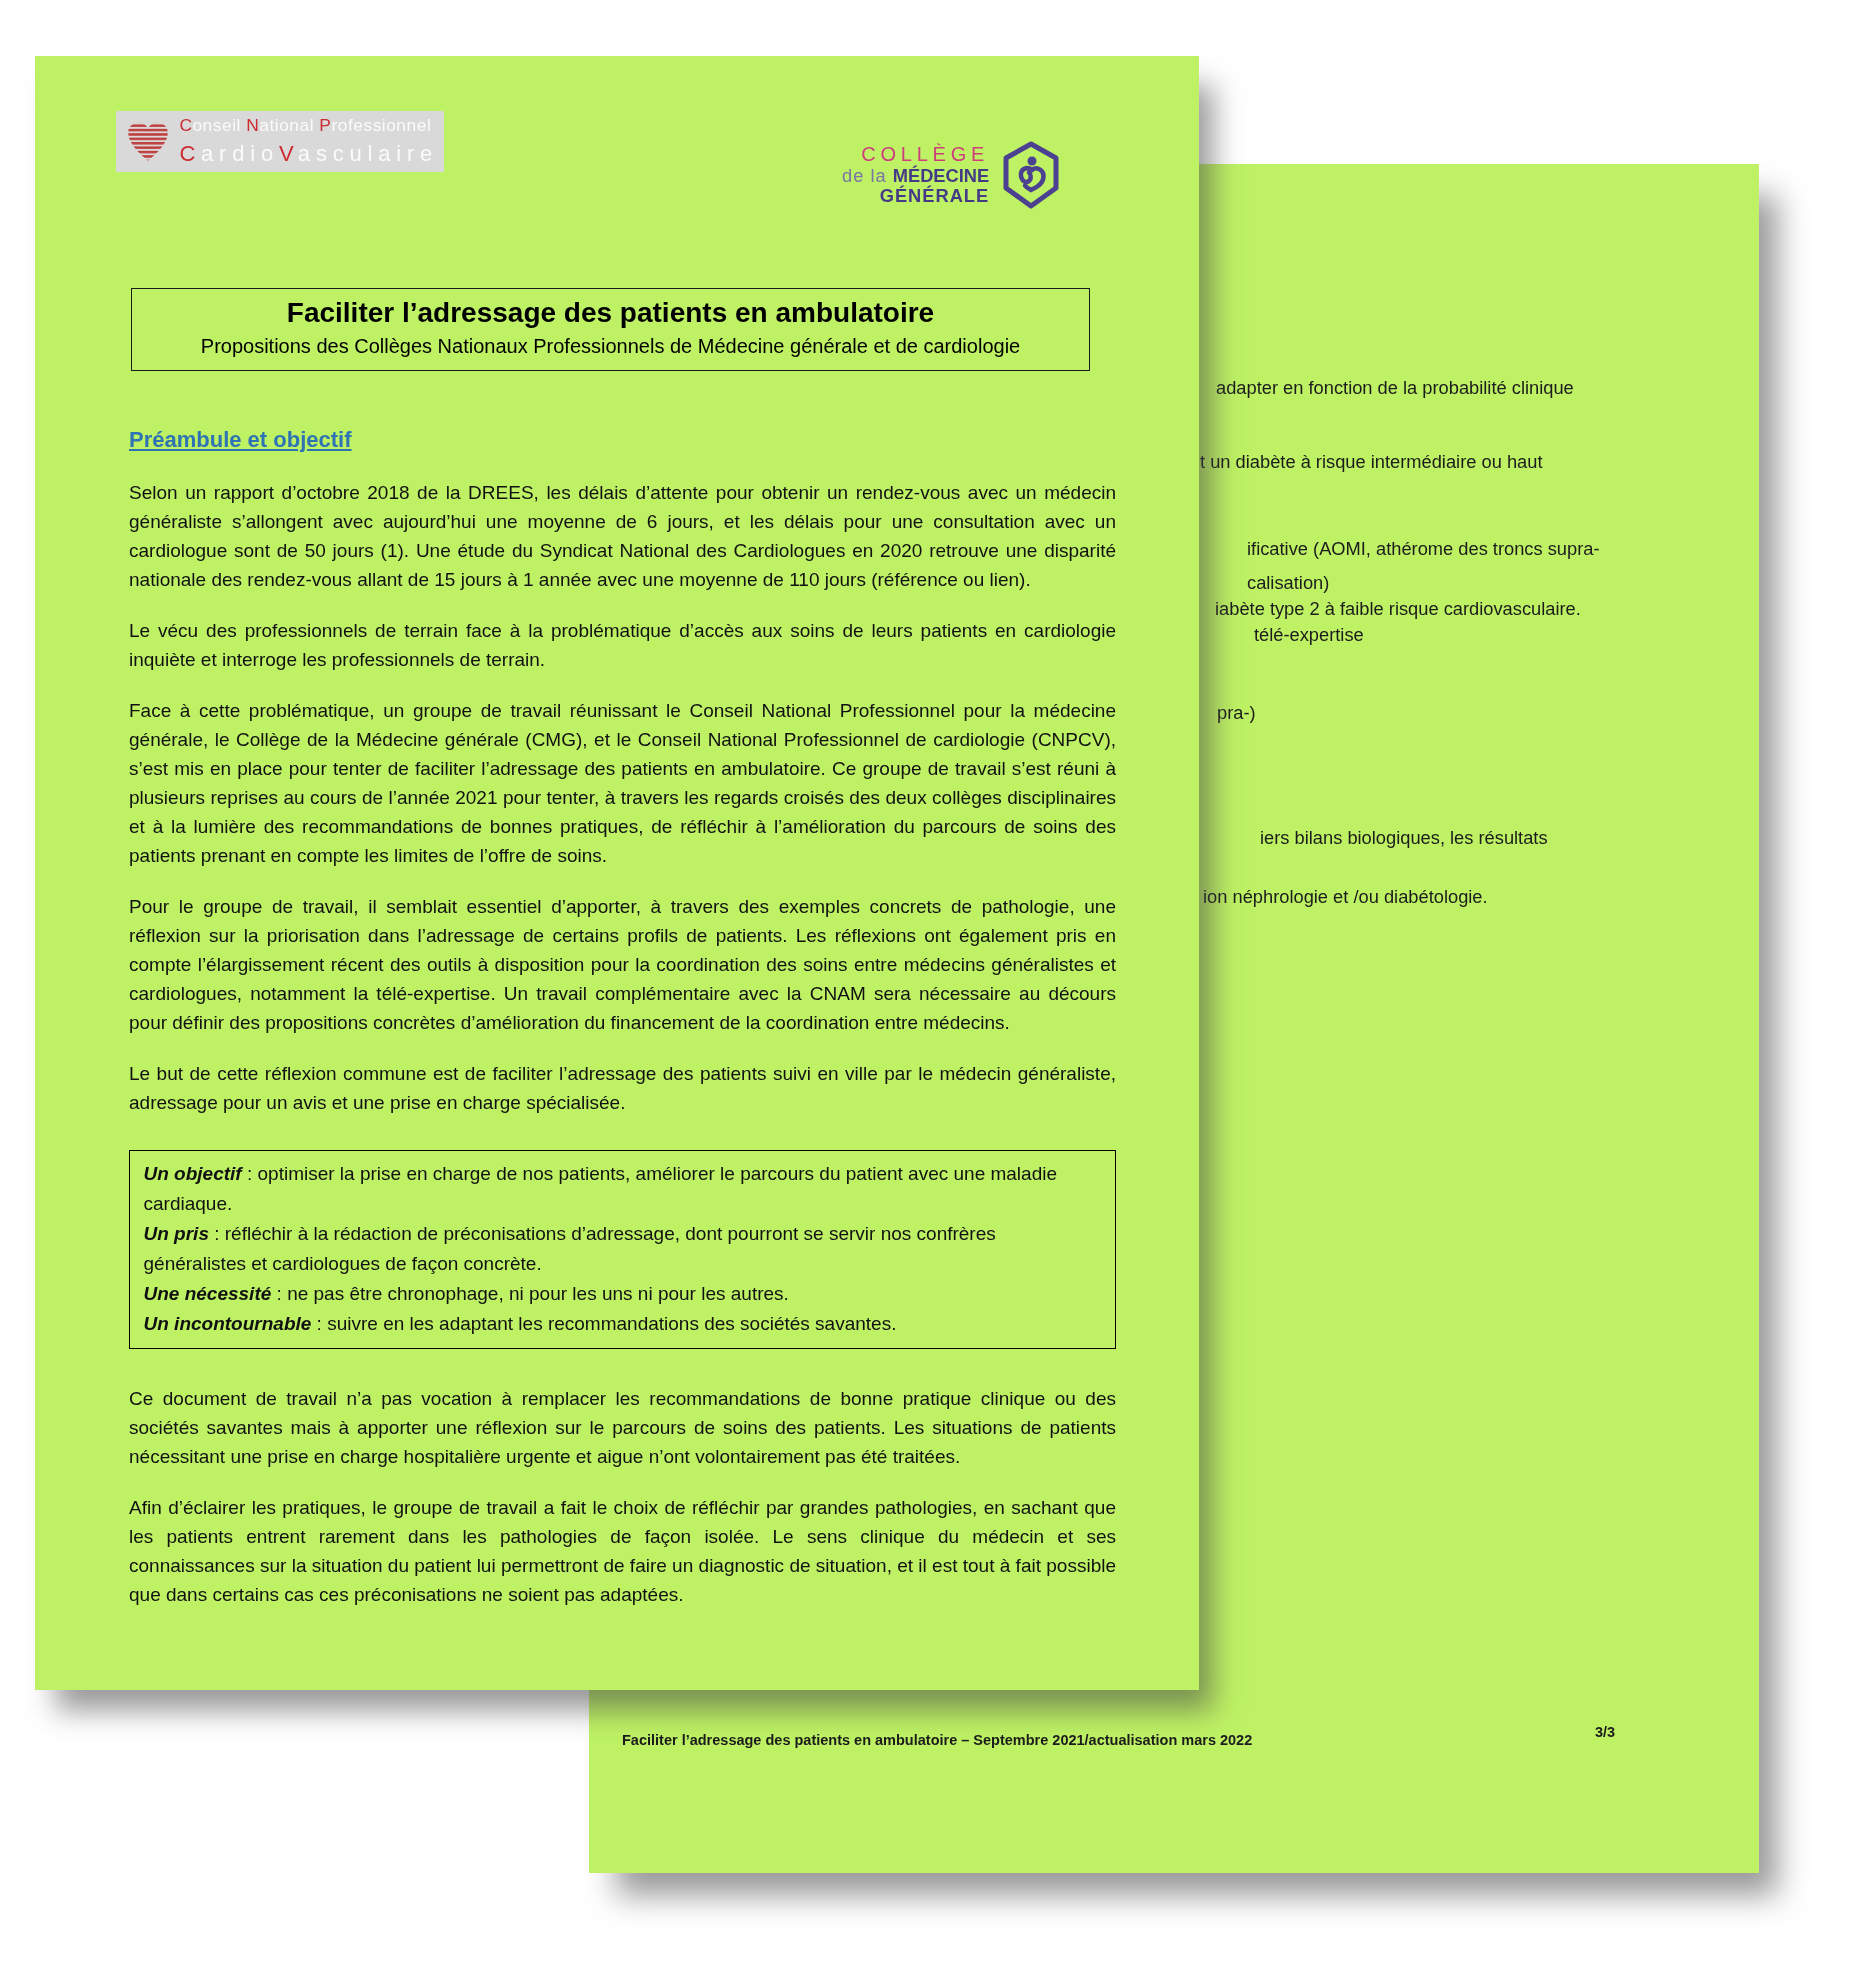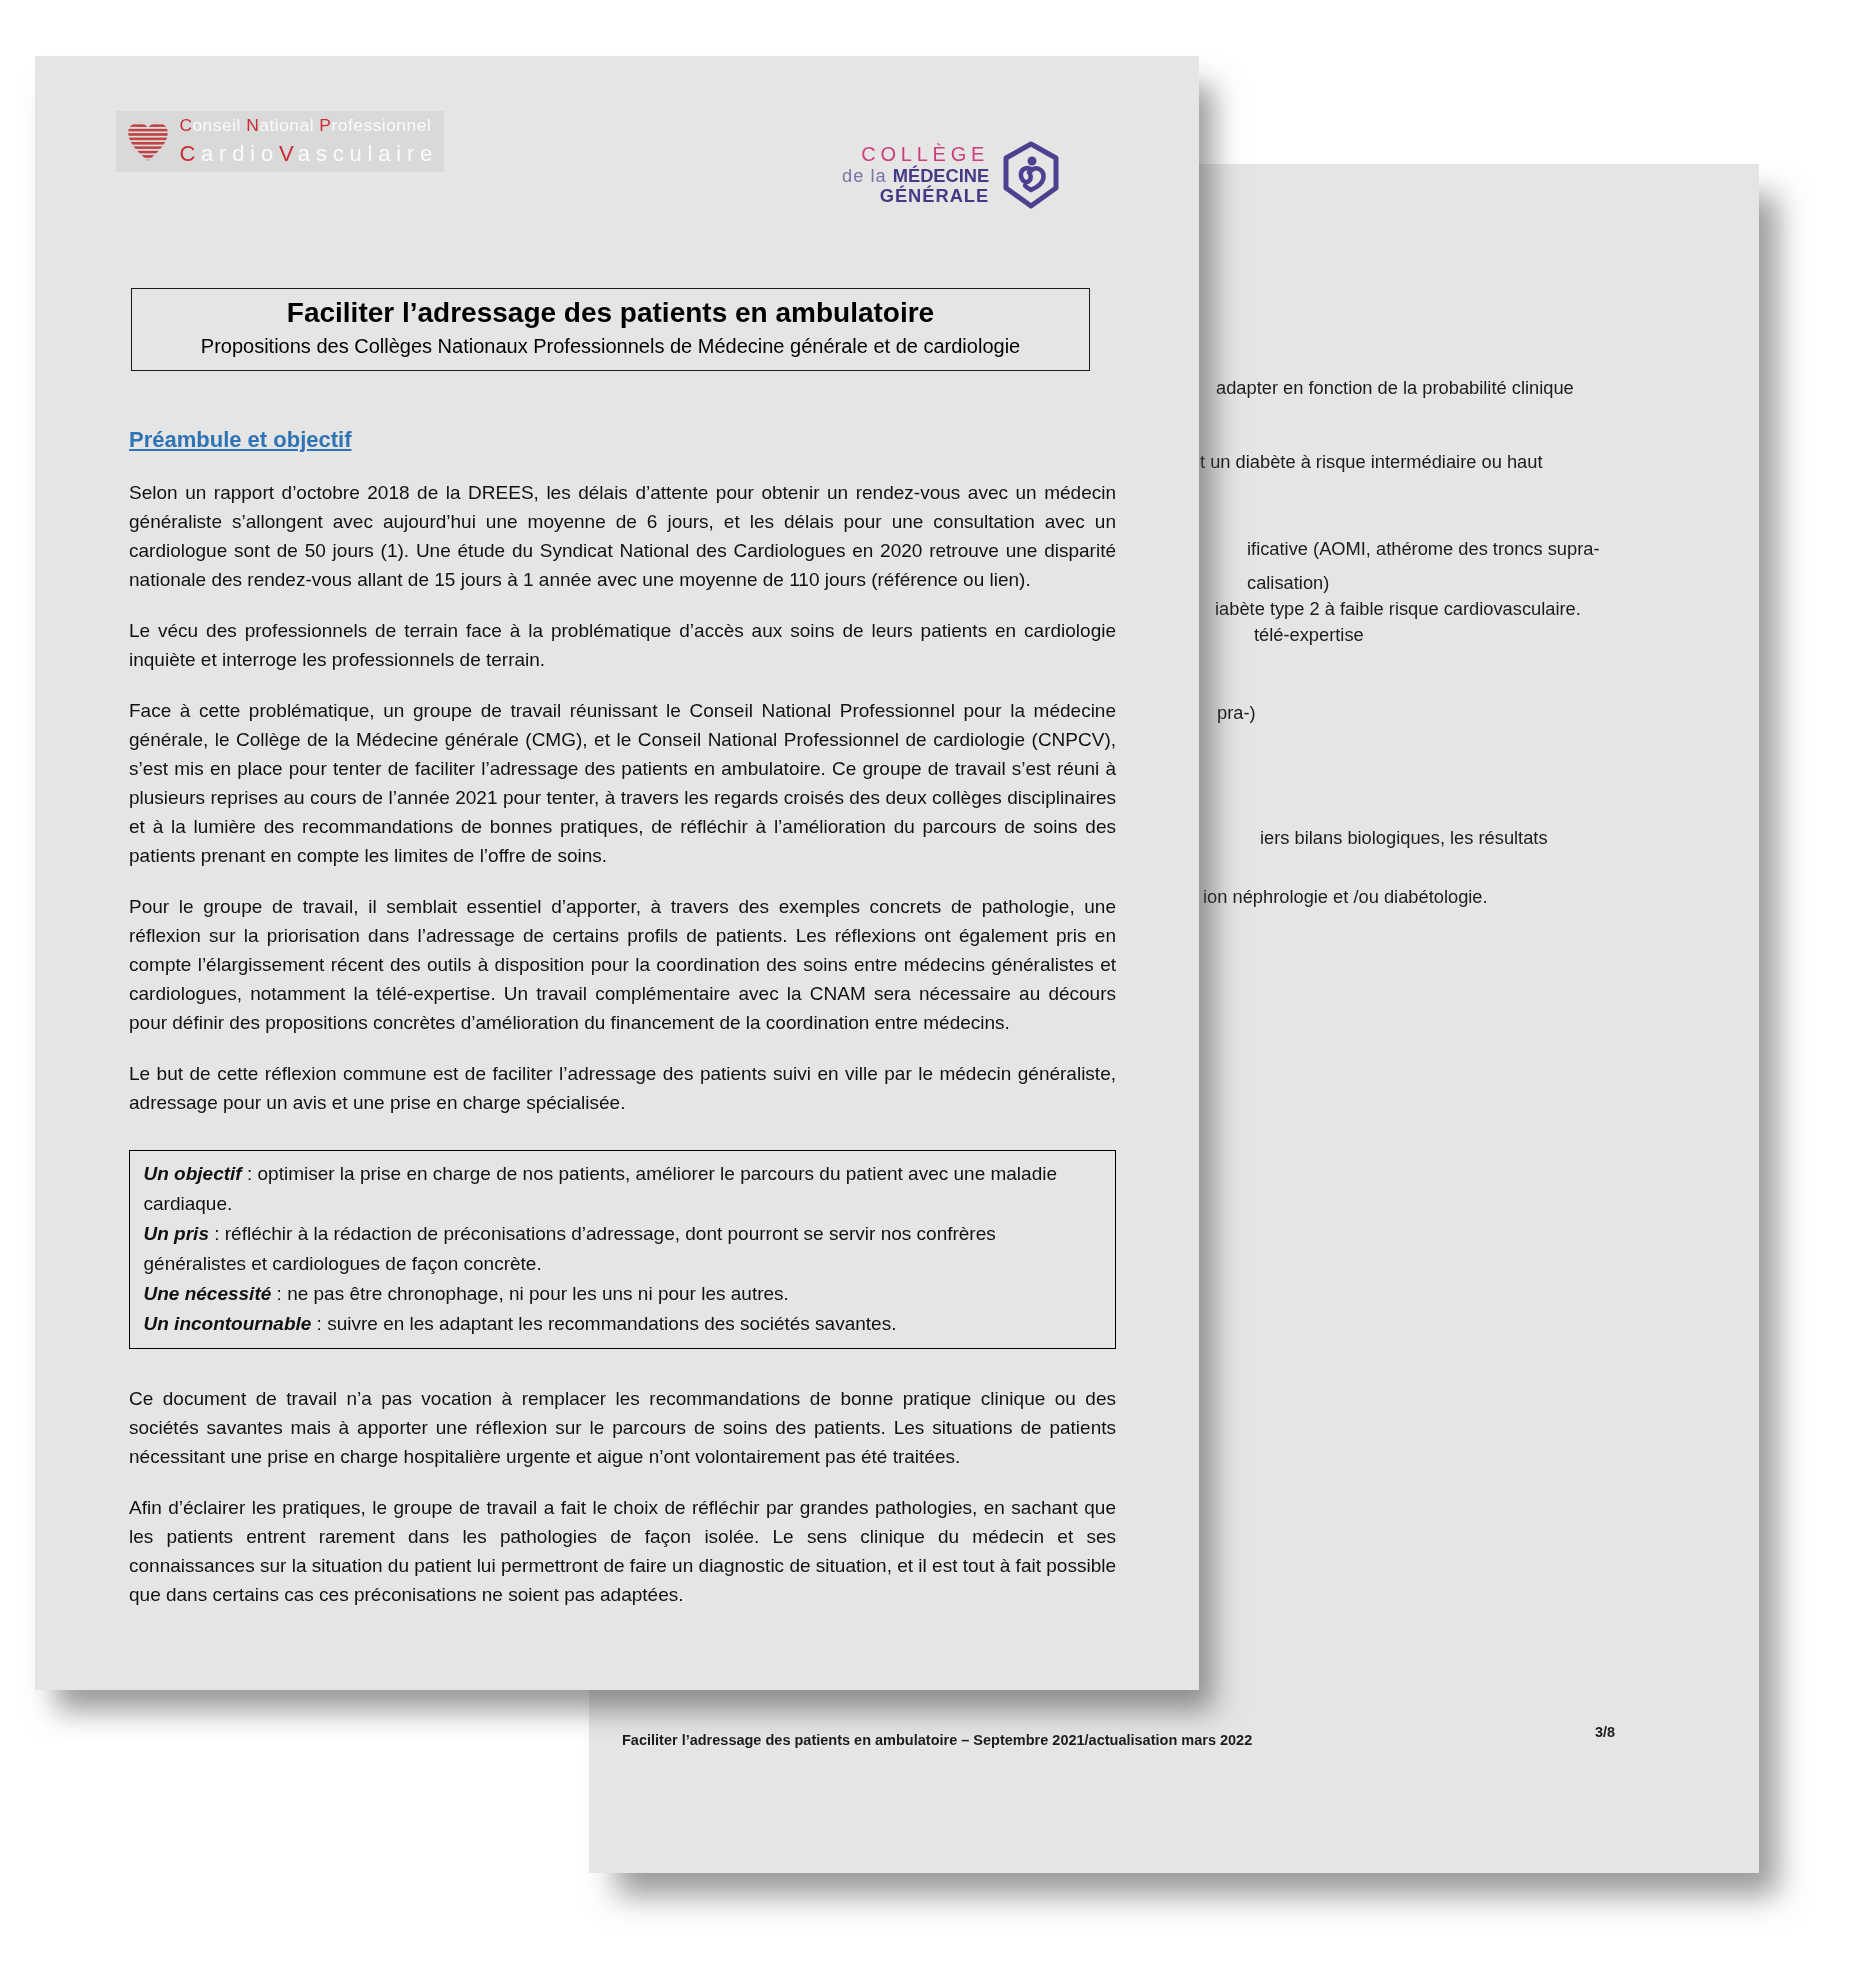"Conseil National Professionnel" .page { background: #e5e5e5 -> #bef264 }
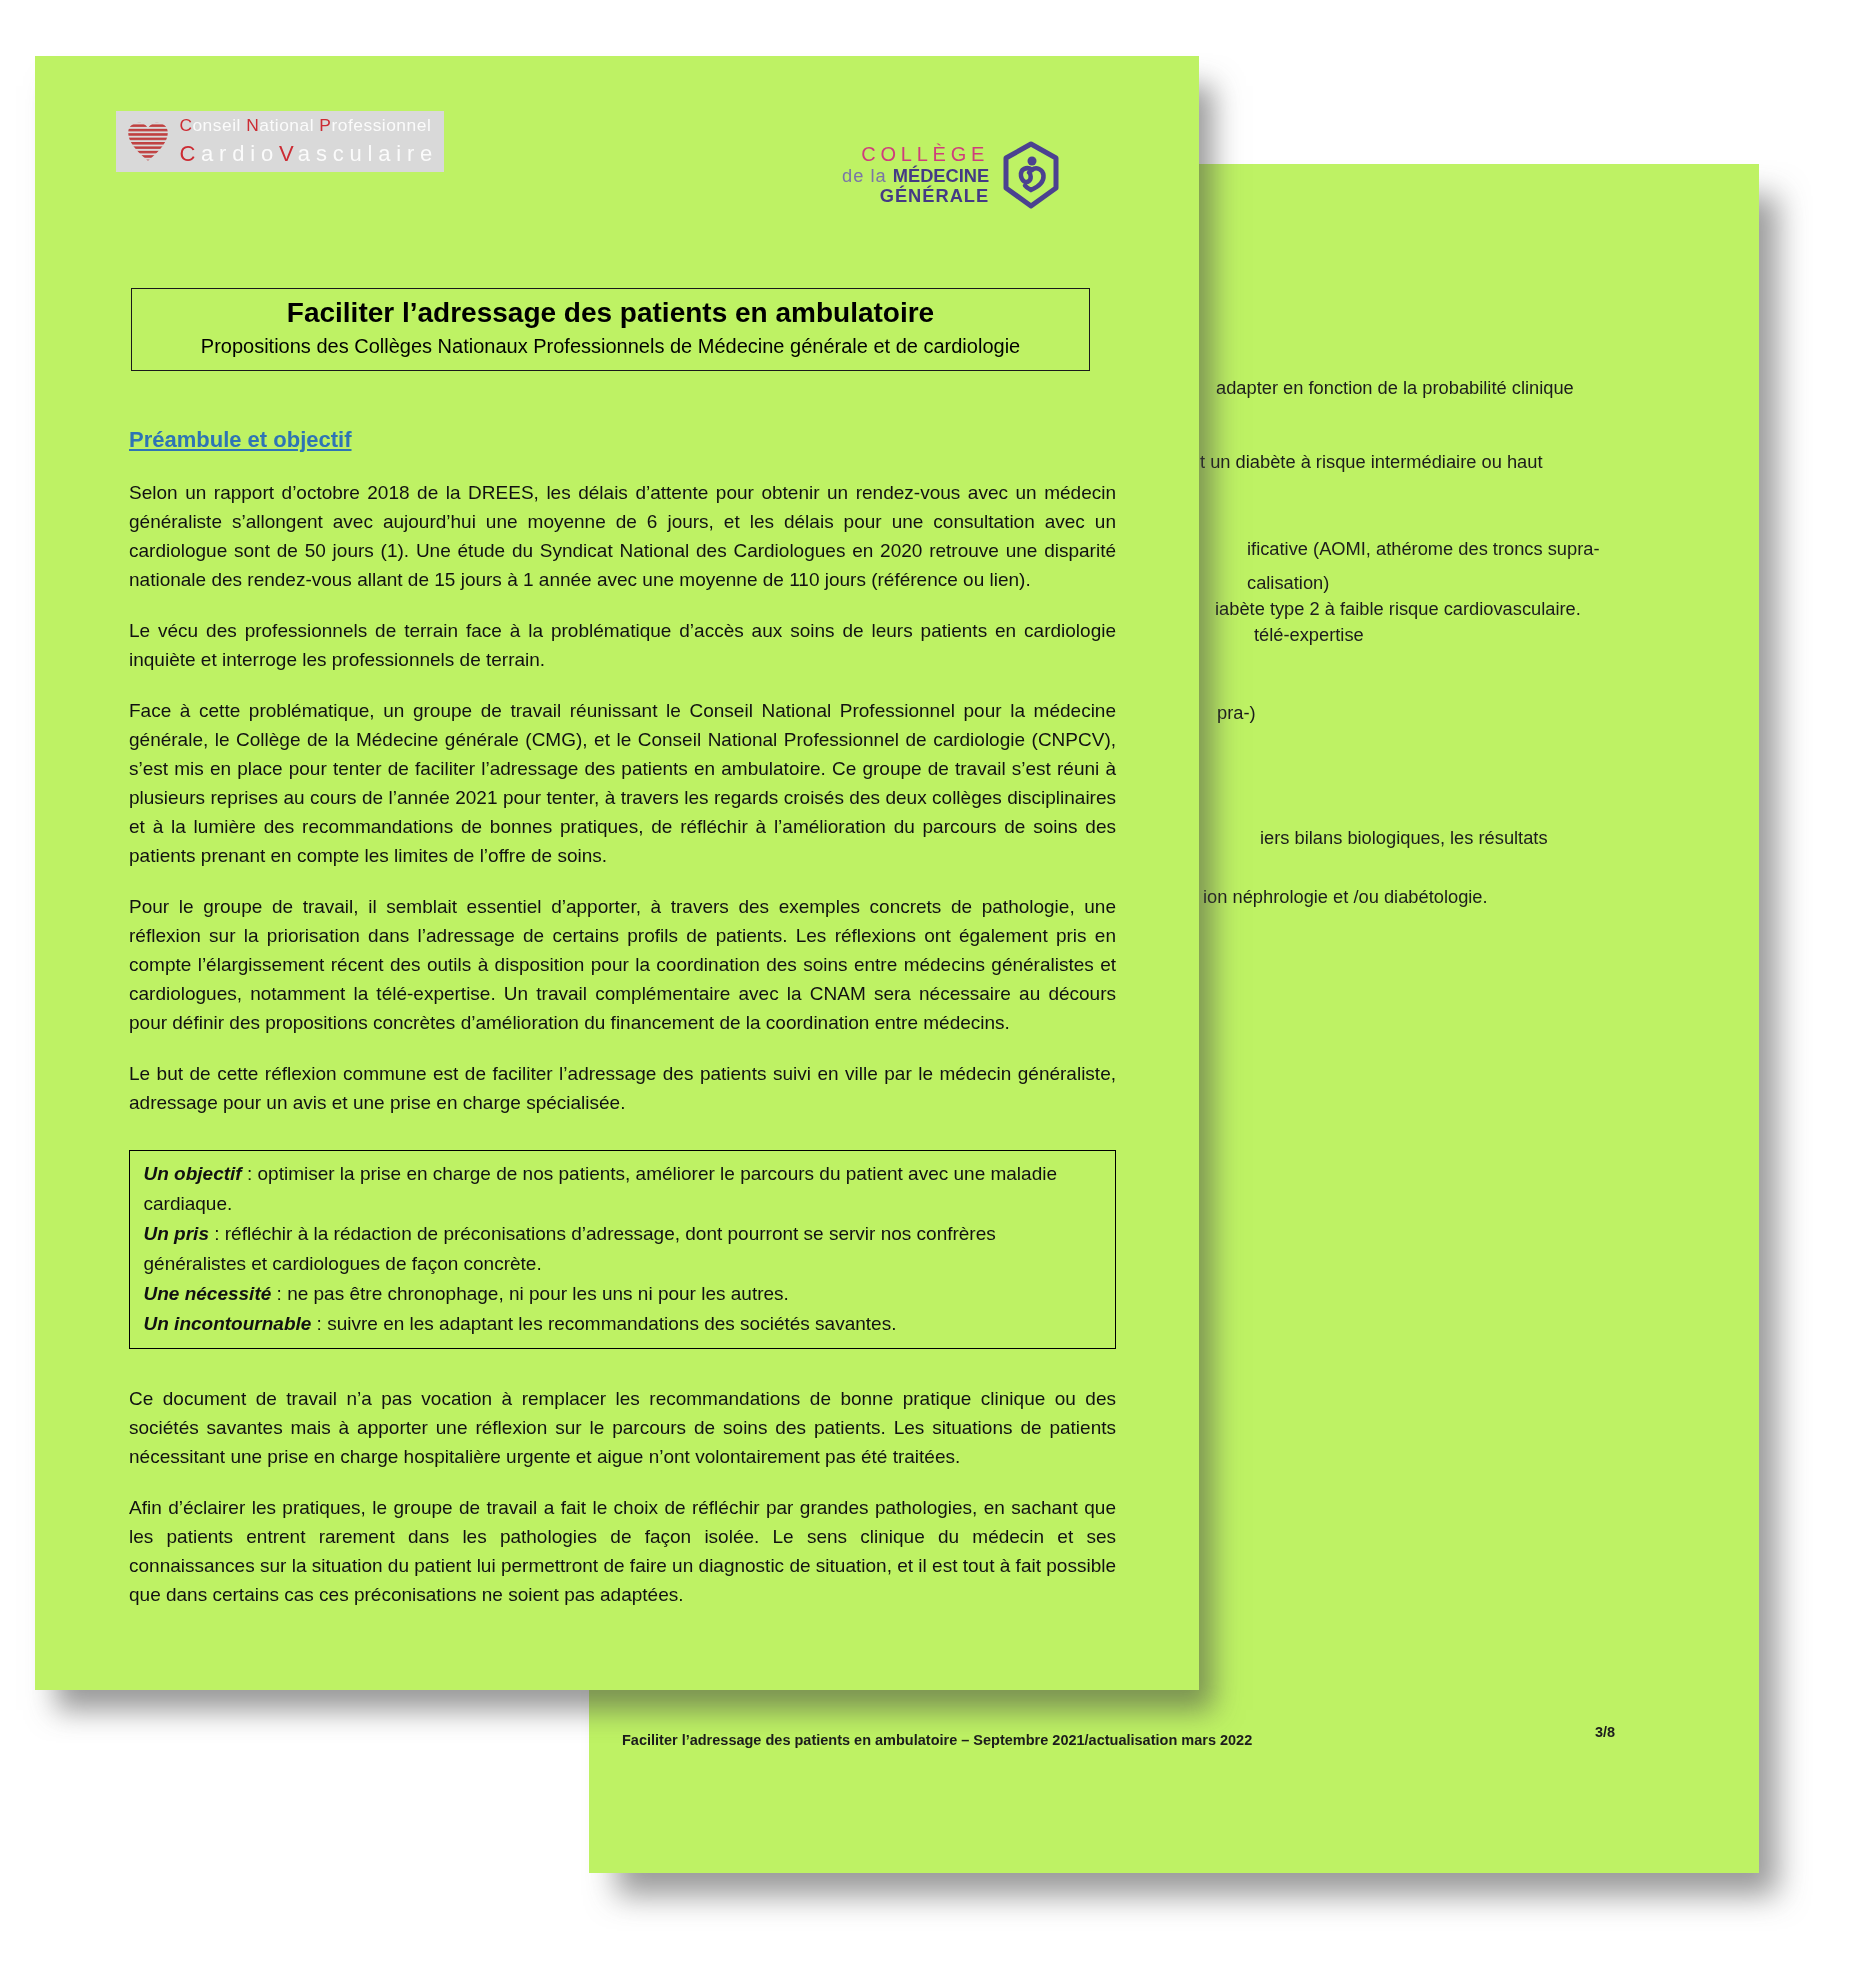"3/8" span.back-page-num { text: 3/8 -> 3/3 }
